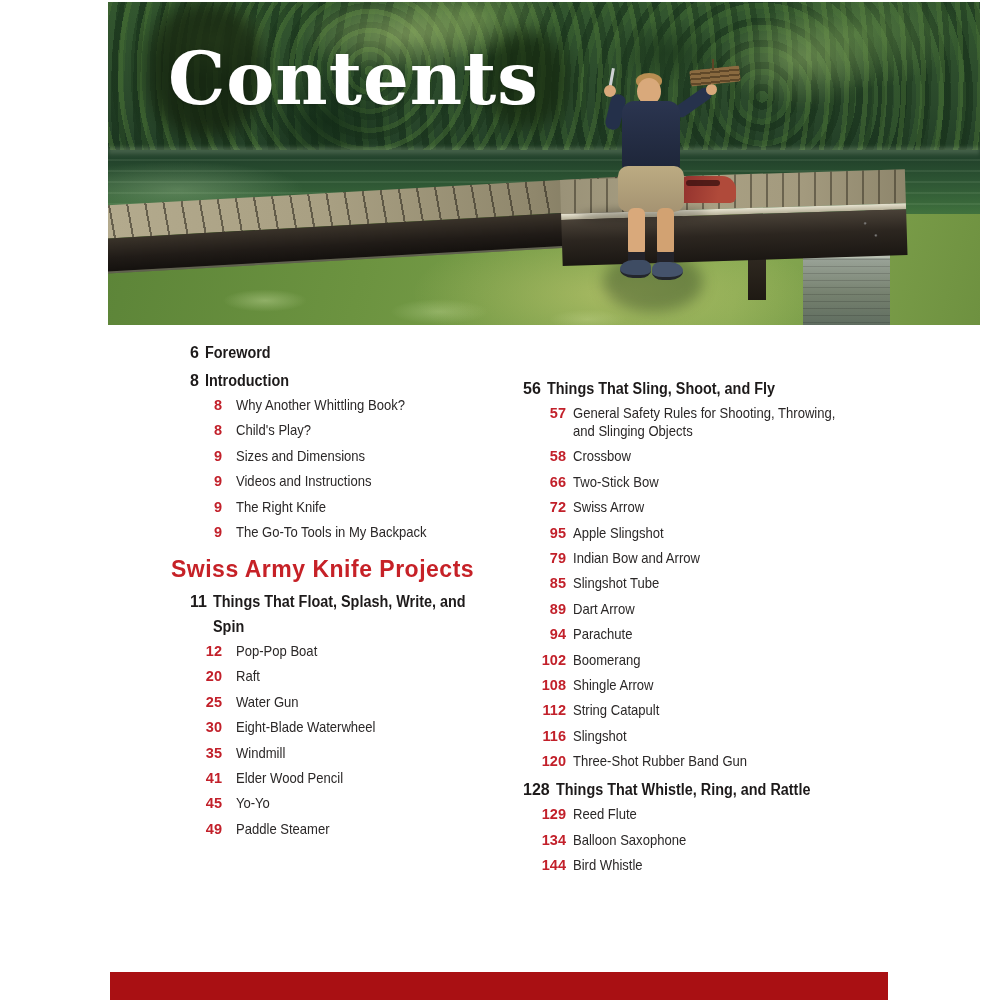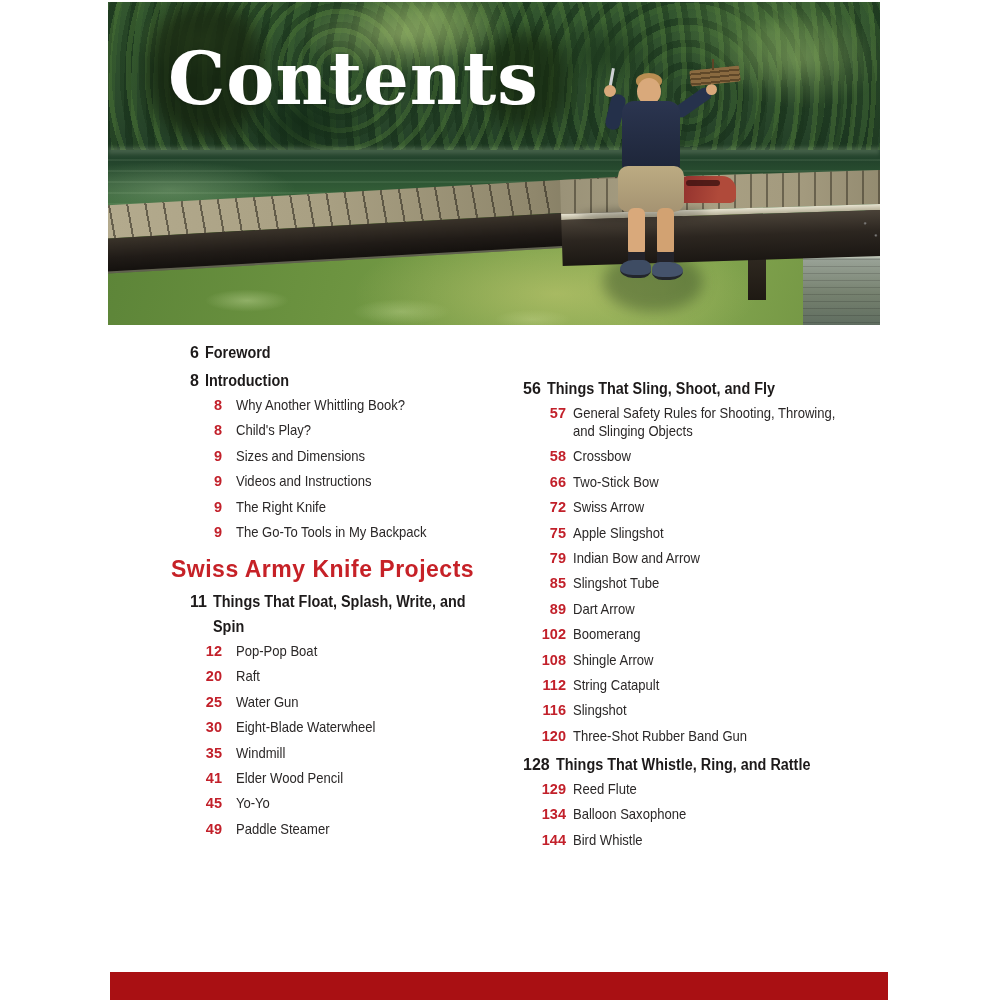"Contents" .hero { width: 772px -> 872px }
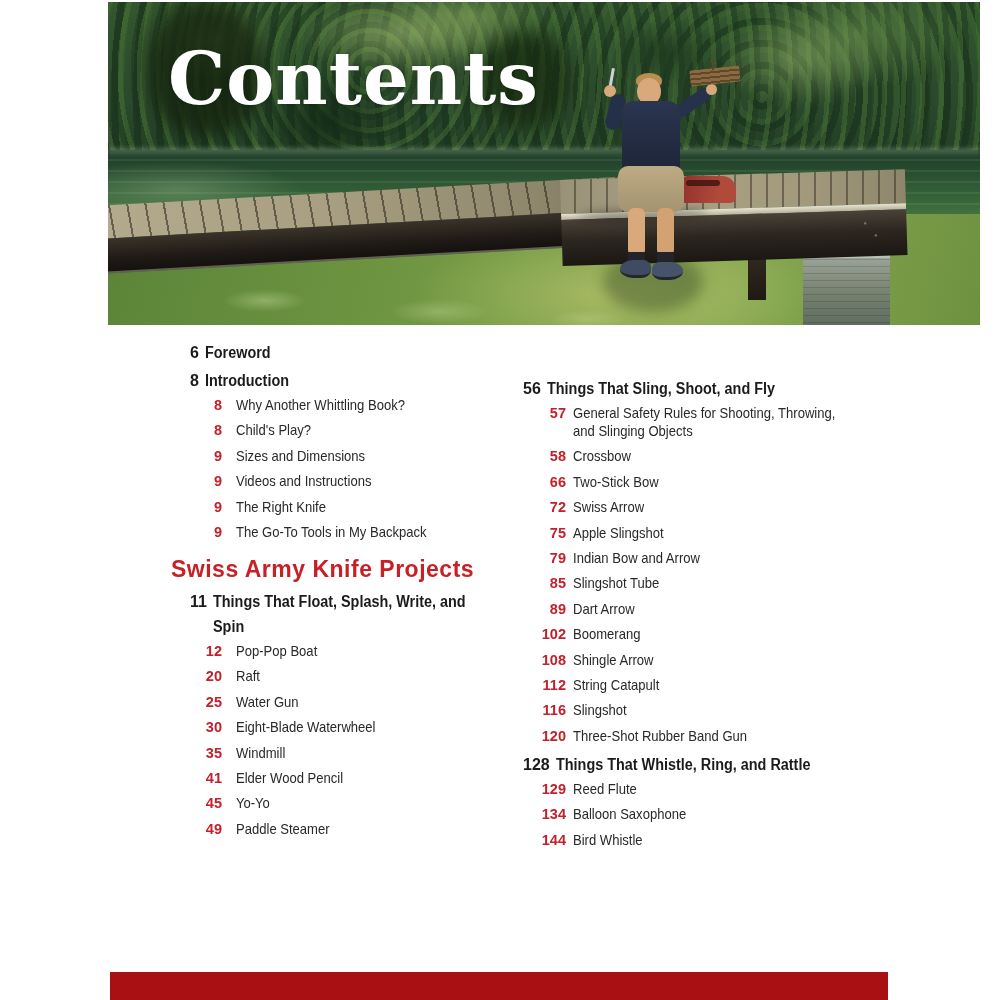"75" span.item-num { text: 75 -> 95 }
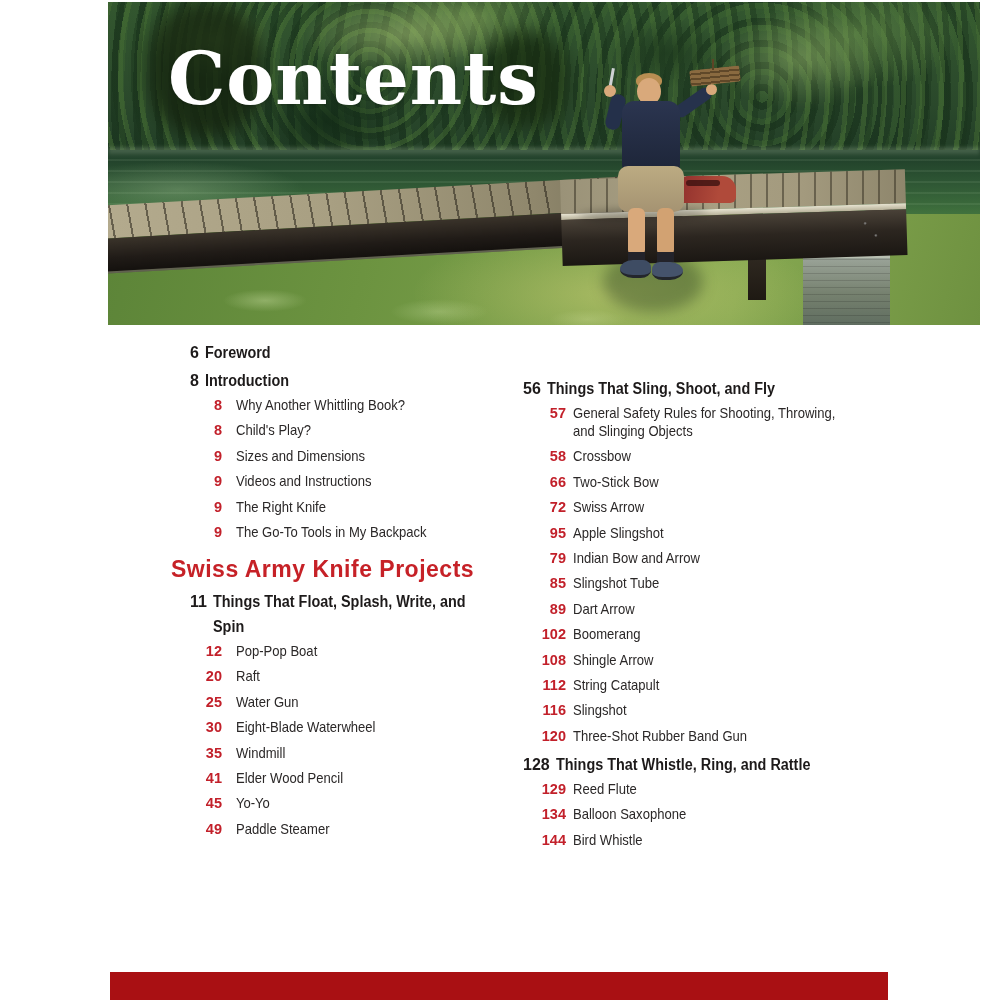"94" div.item { html: none -> <div> <span>94</span> <span>Parachute</span> </div> }
